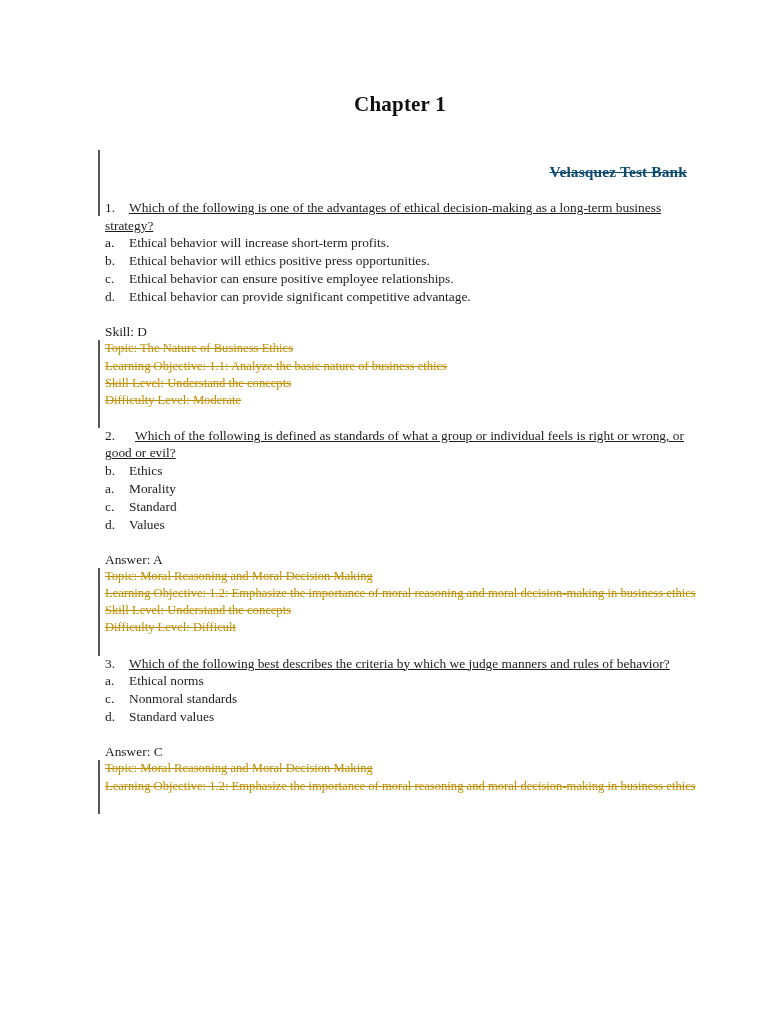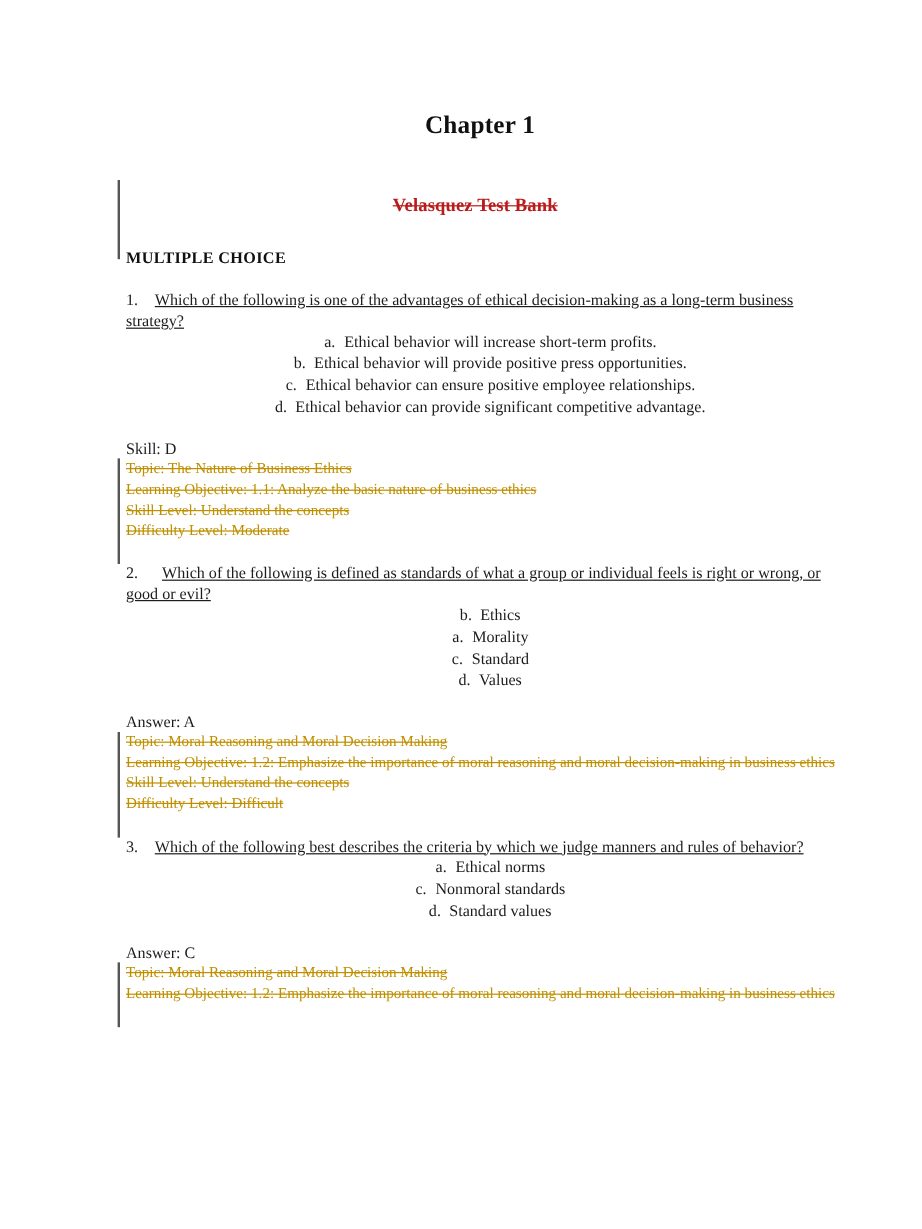"Velasquez Test Bank" .doc-subtitle { color: #b91c1c -> #0c4a6e; text-align: center -> right }
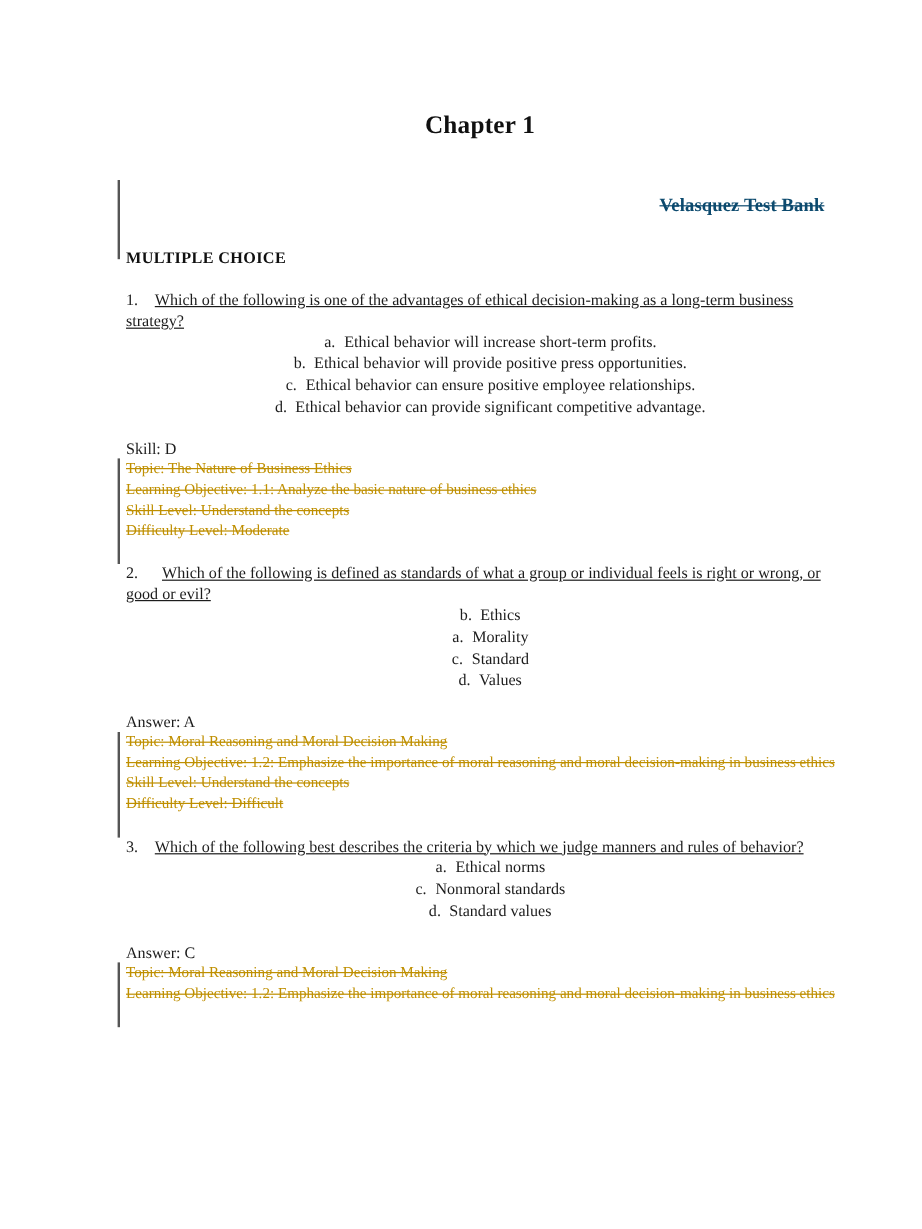"MULTIPLE CHOICE" div.section-heading { html: <div>MULTIPLE CHOICE</div> -> none }
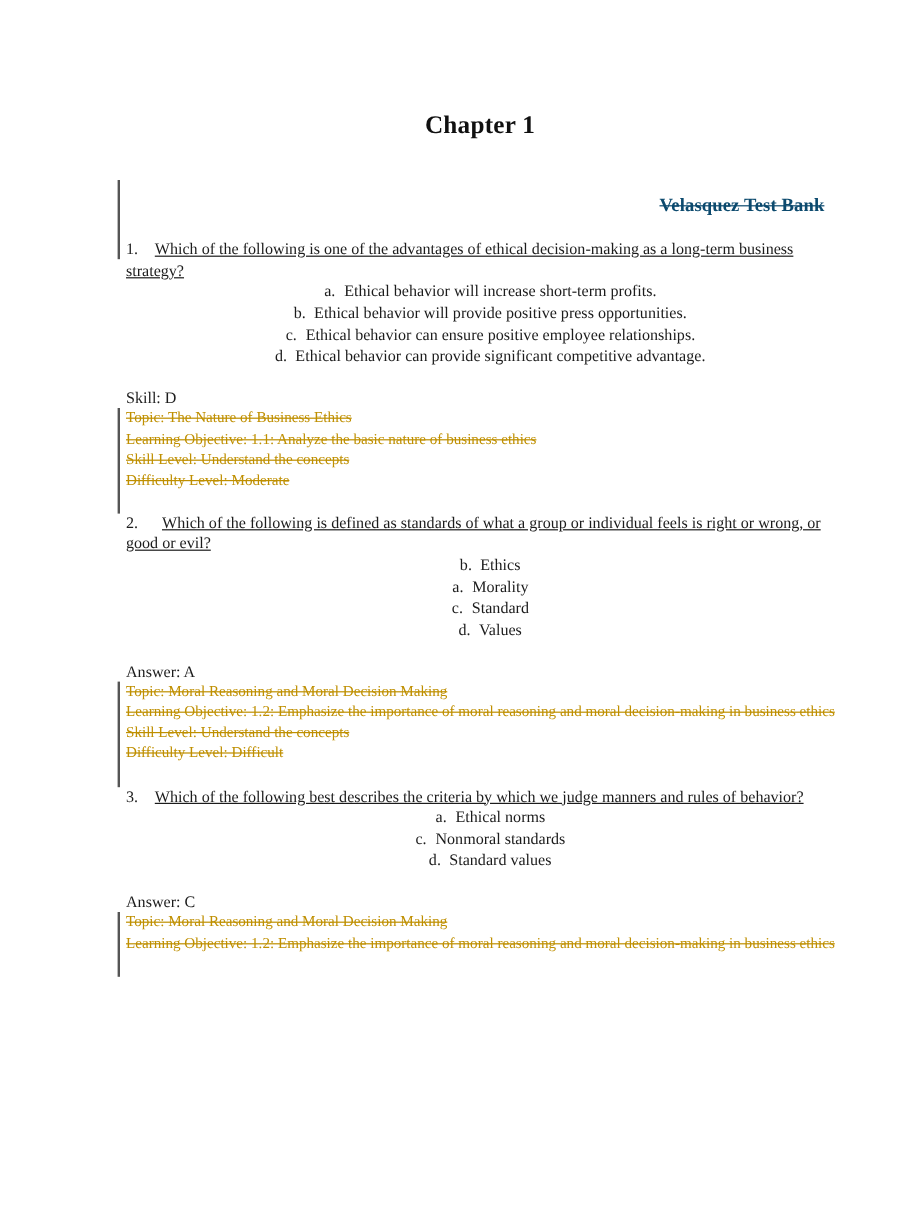"a. Ethical behavior will increase" .choices { text-align: center -> none }
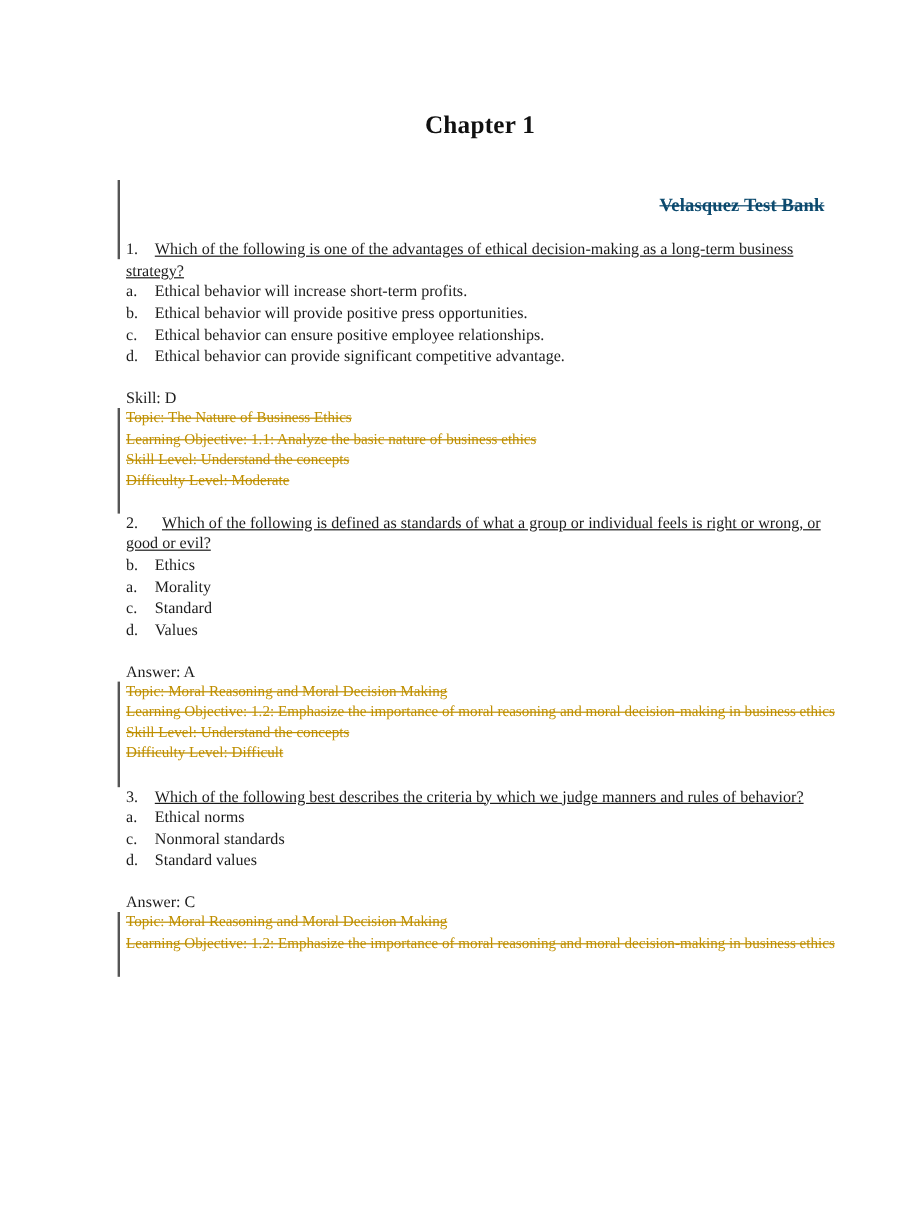"Ethical behavior will provide positive" span { text: provide -> ethics }
